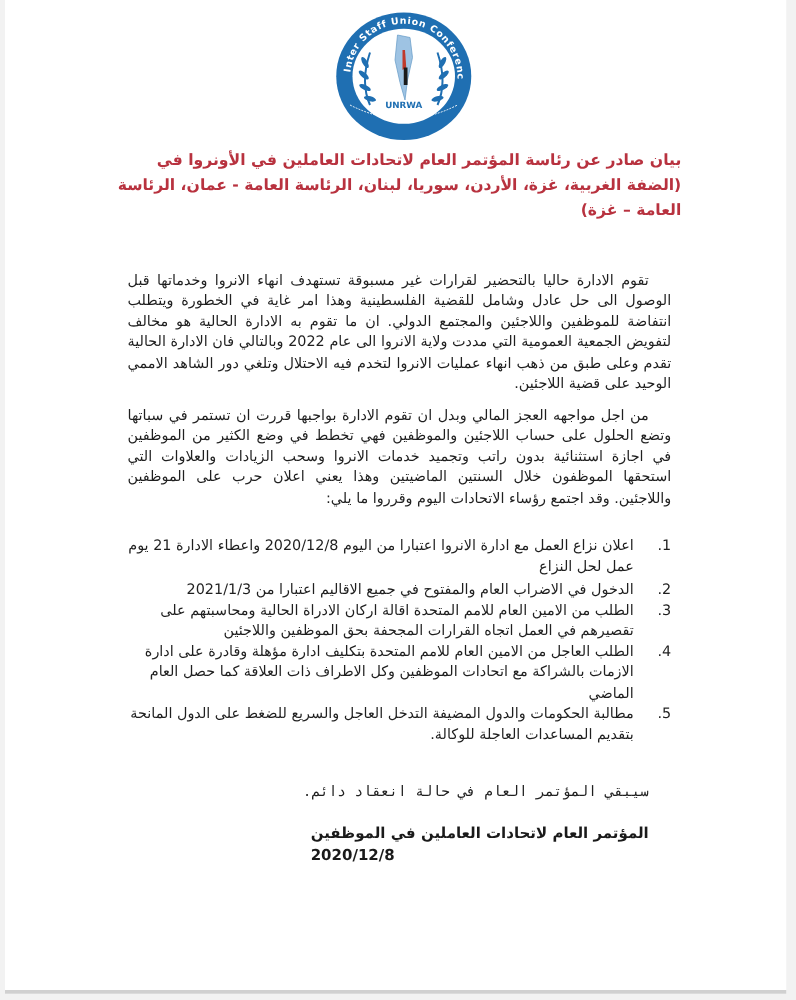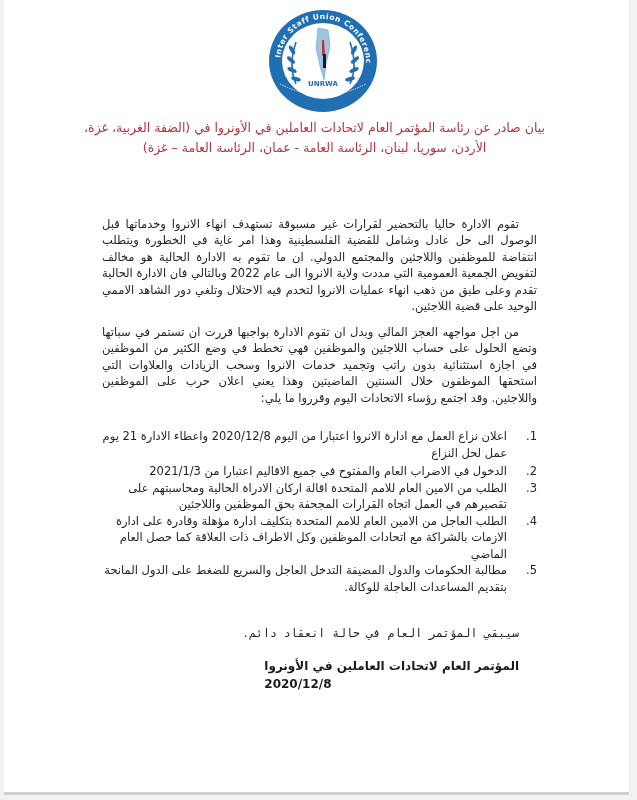"بيان صادر عن رئاسة المؤتمر" .title { font-weight: normal -> bold; text-align: center -> none }
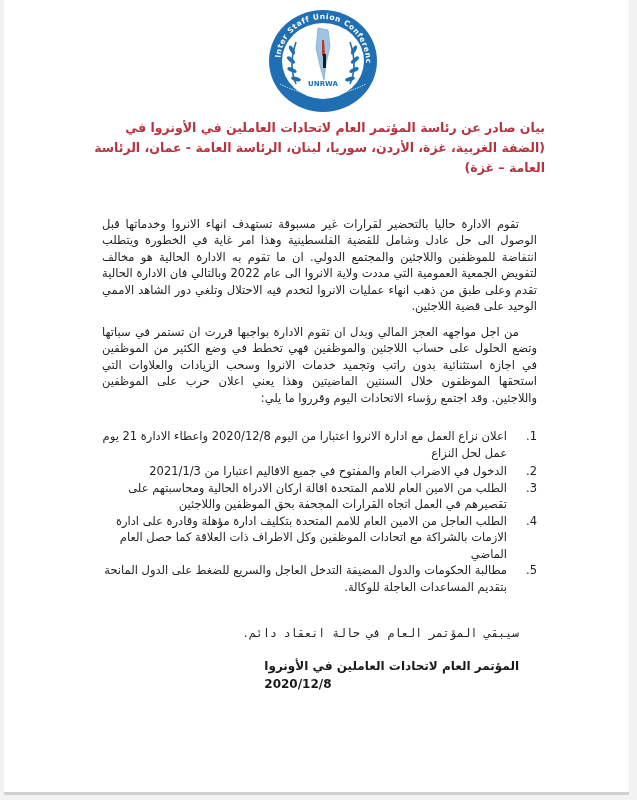"المؤتمر العام لاتحادات العاملين في" div { text: الأونروا -> الموظفين }
